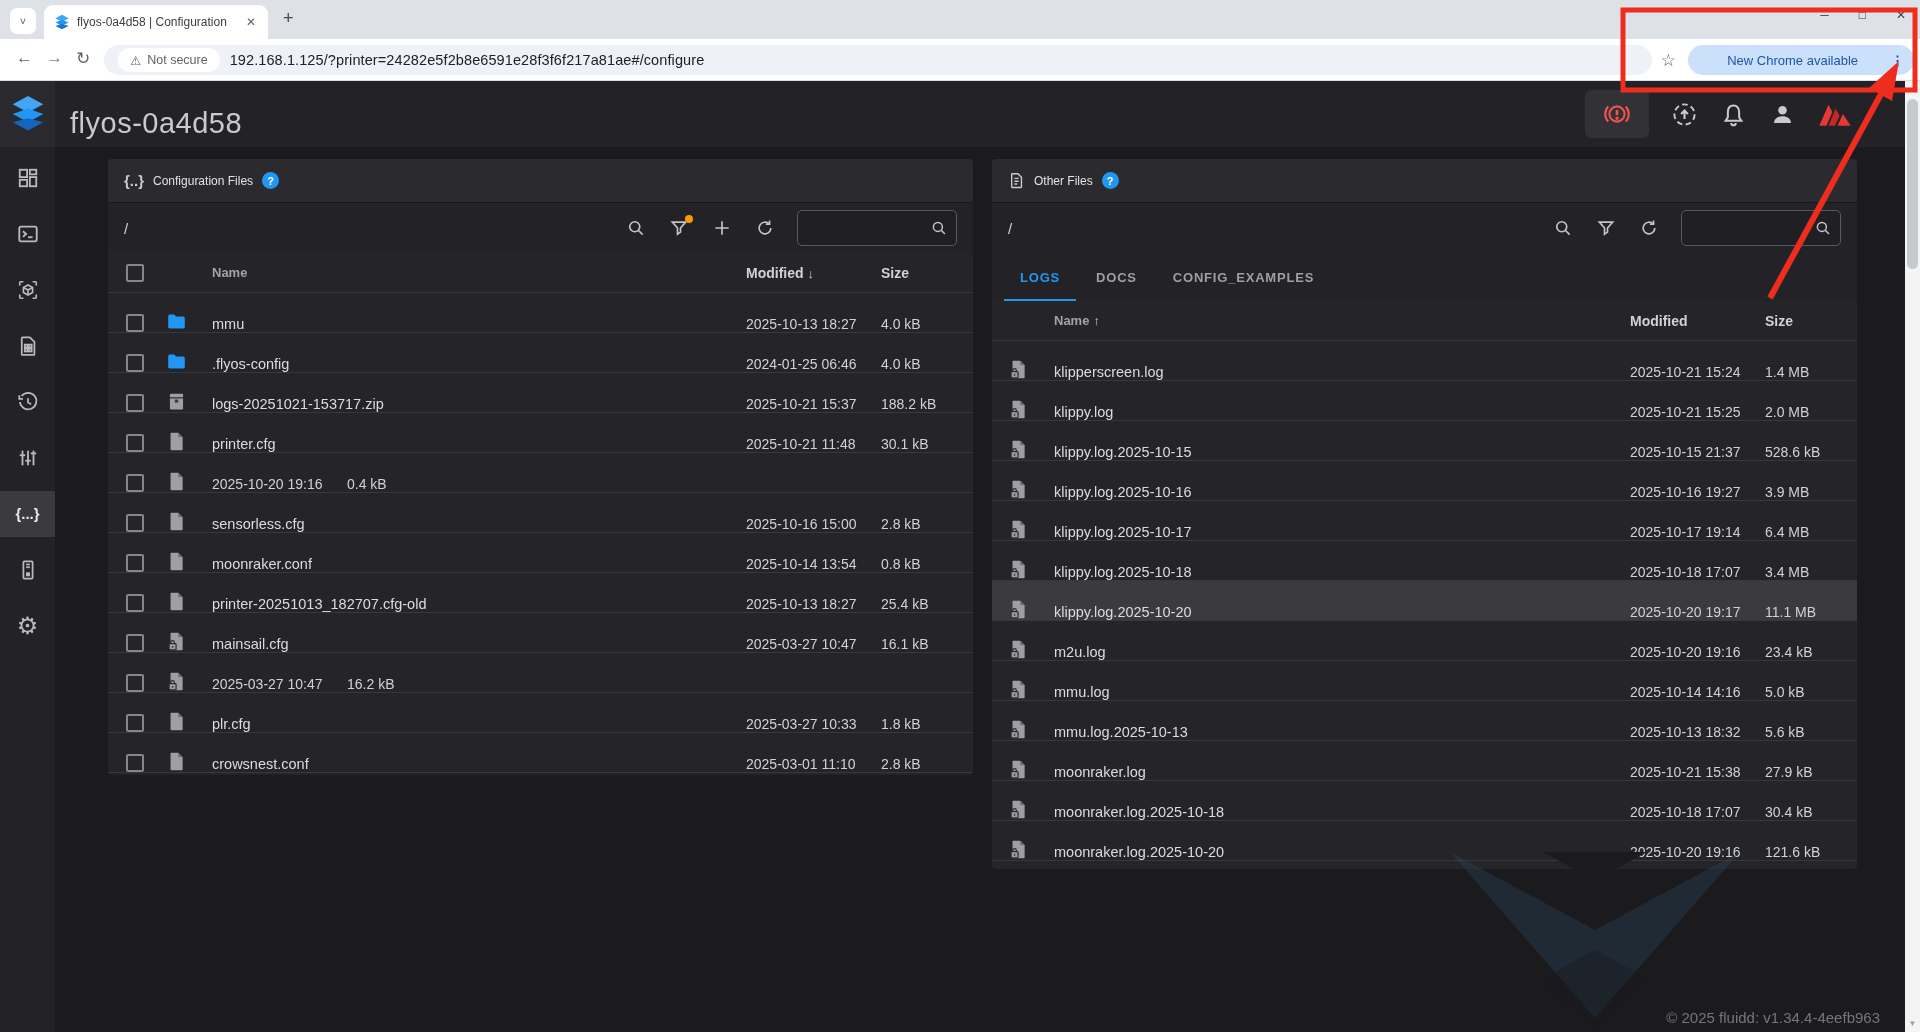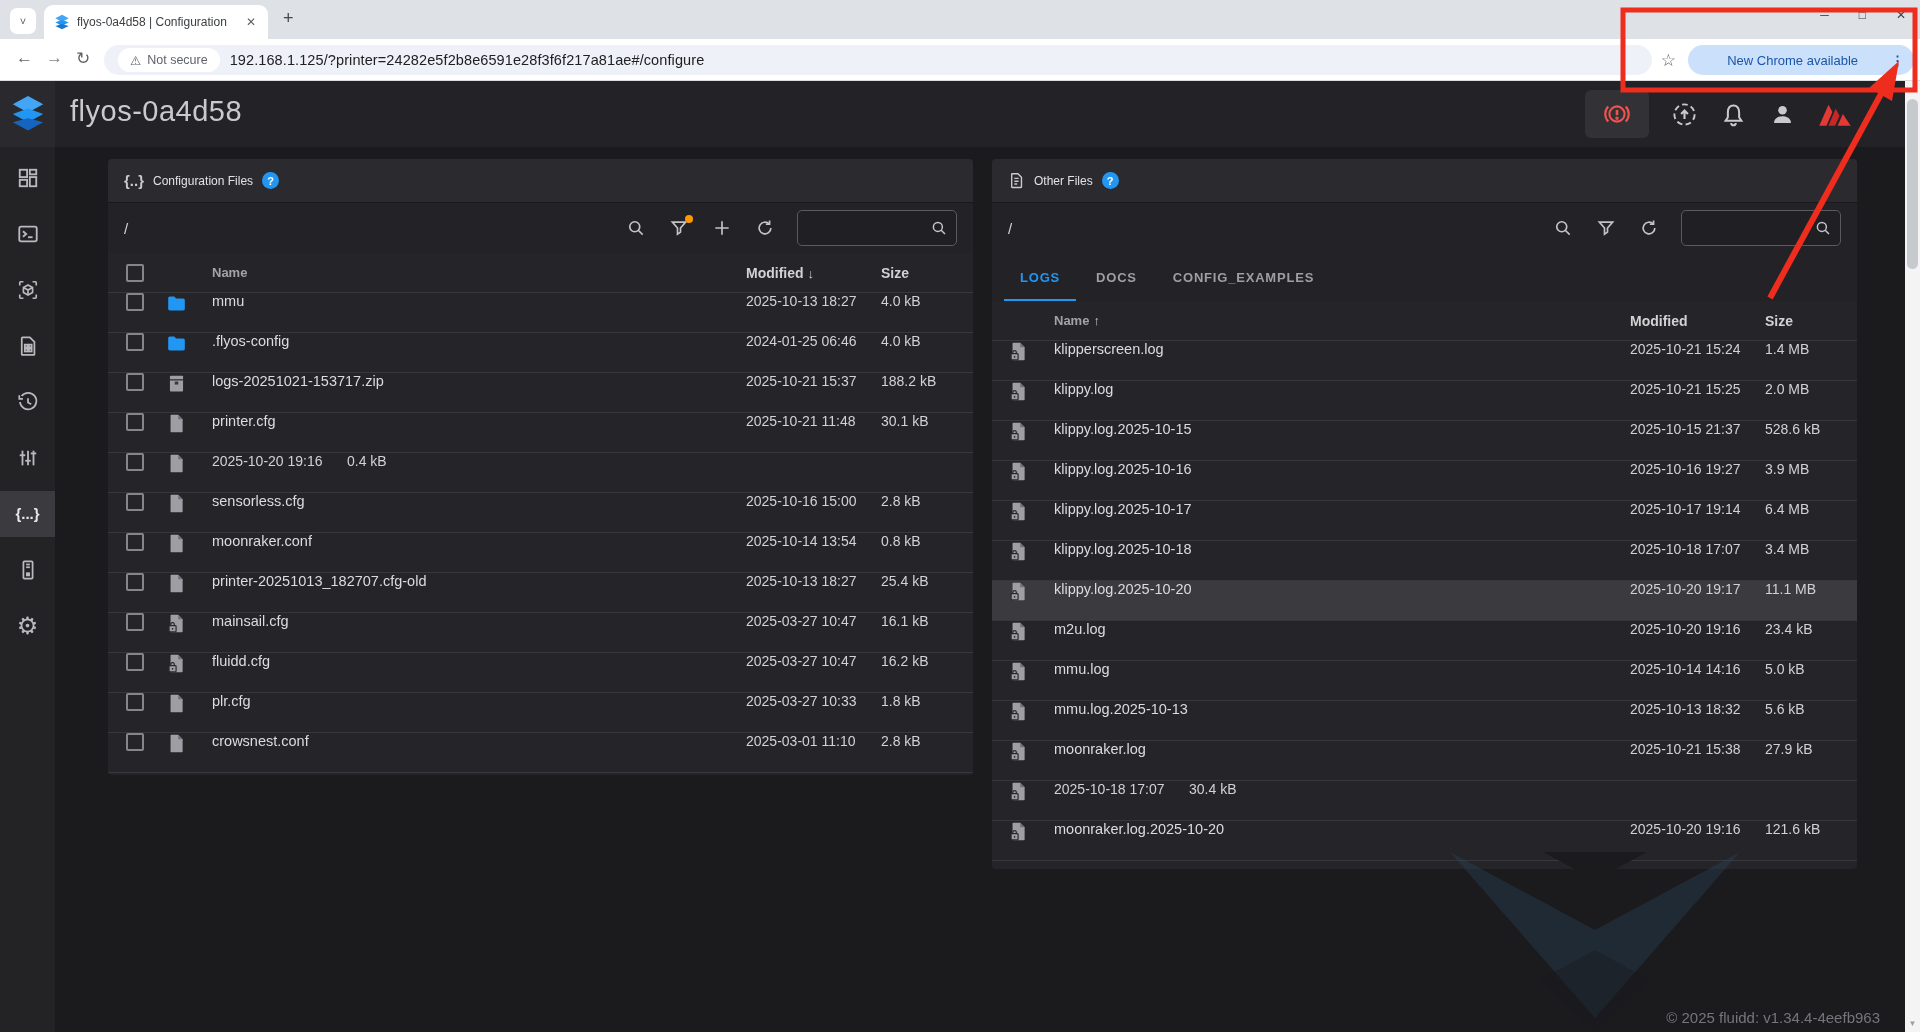"flyos-0a4d58" #app-title { top: 14px -> 26px }
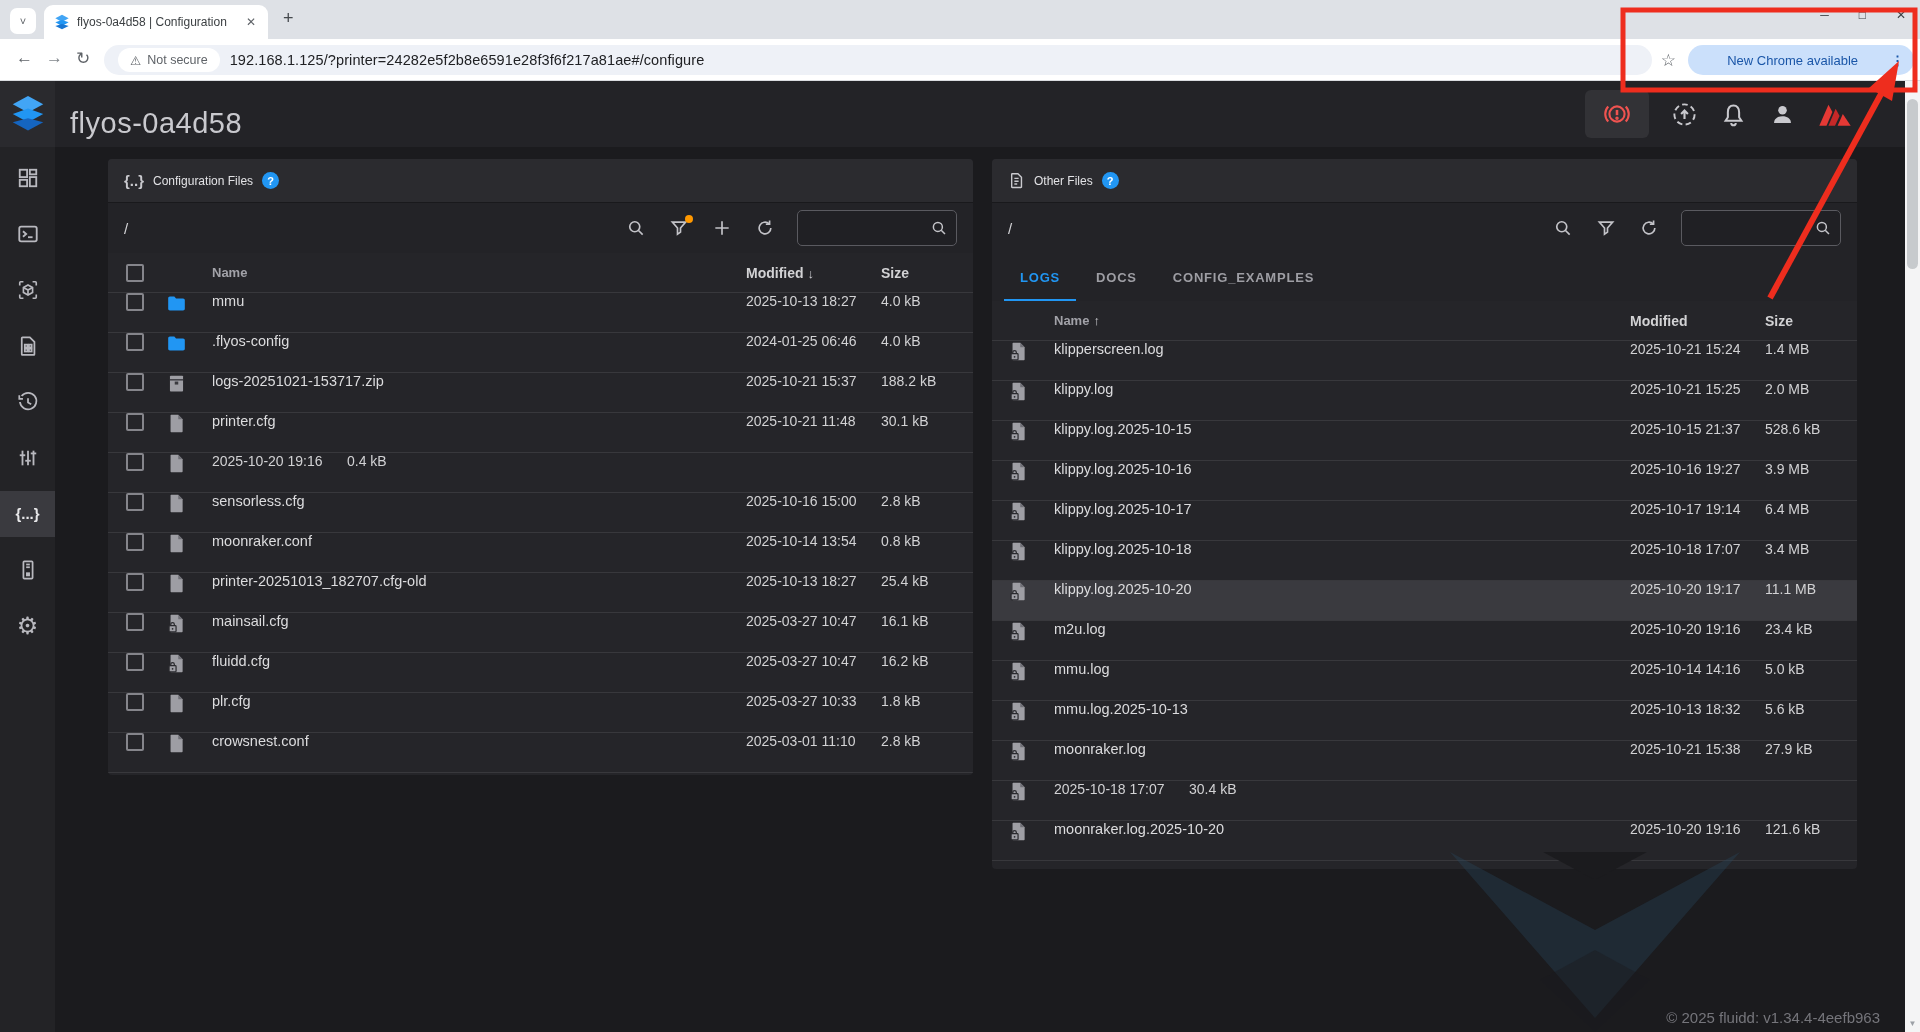"mmu" .trow { align-items: flex-start -> flex-end }
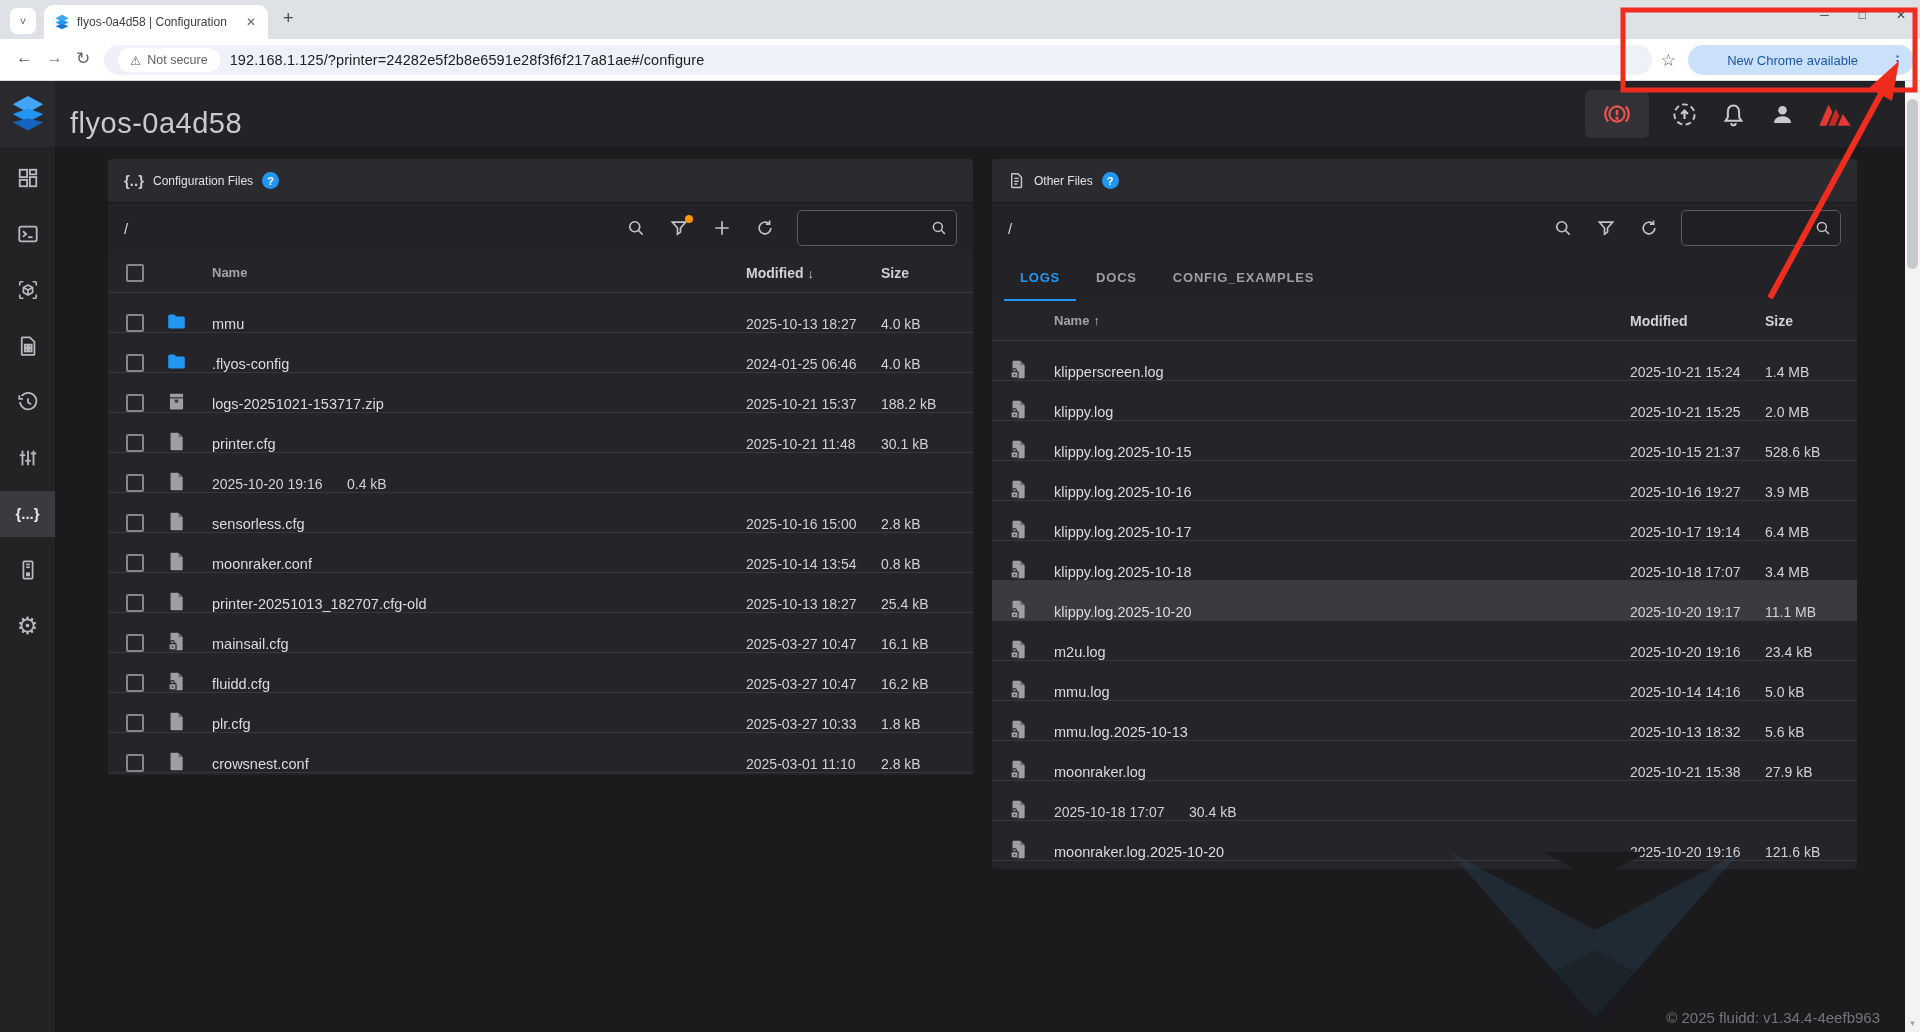"fluidd.cfg" span.c-name { html: <span>fluidd.cfg</span> -> none }
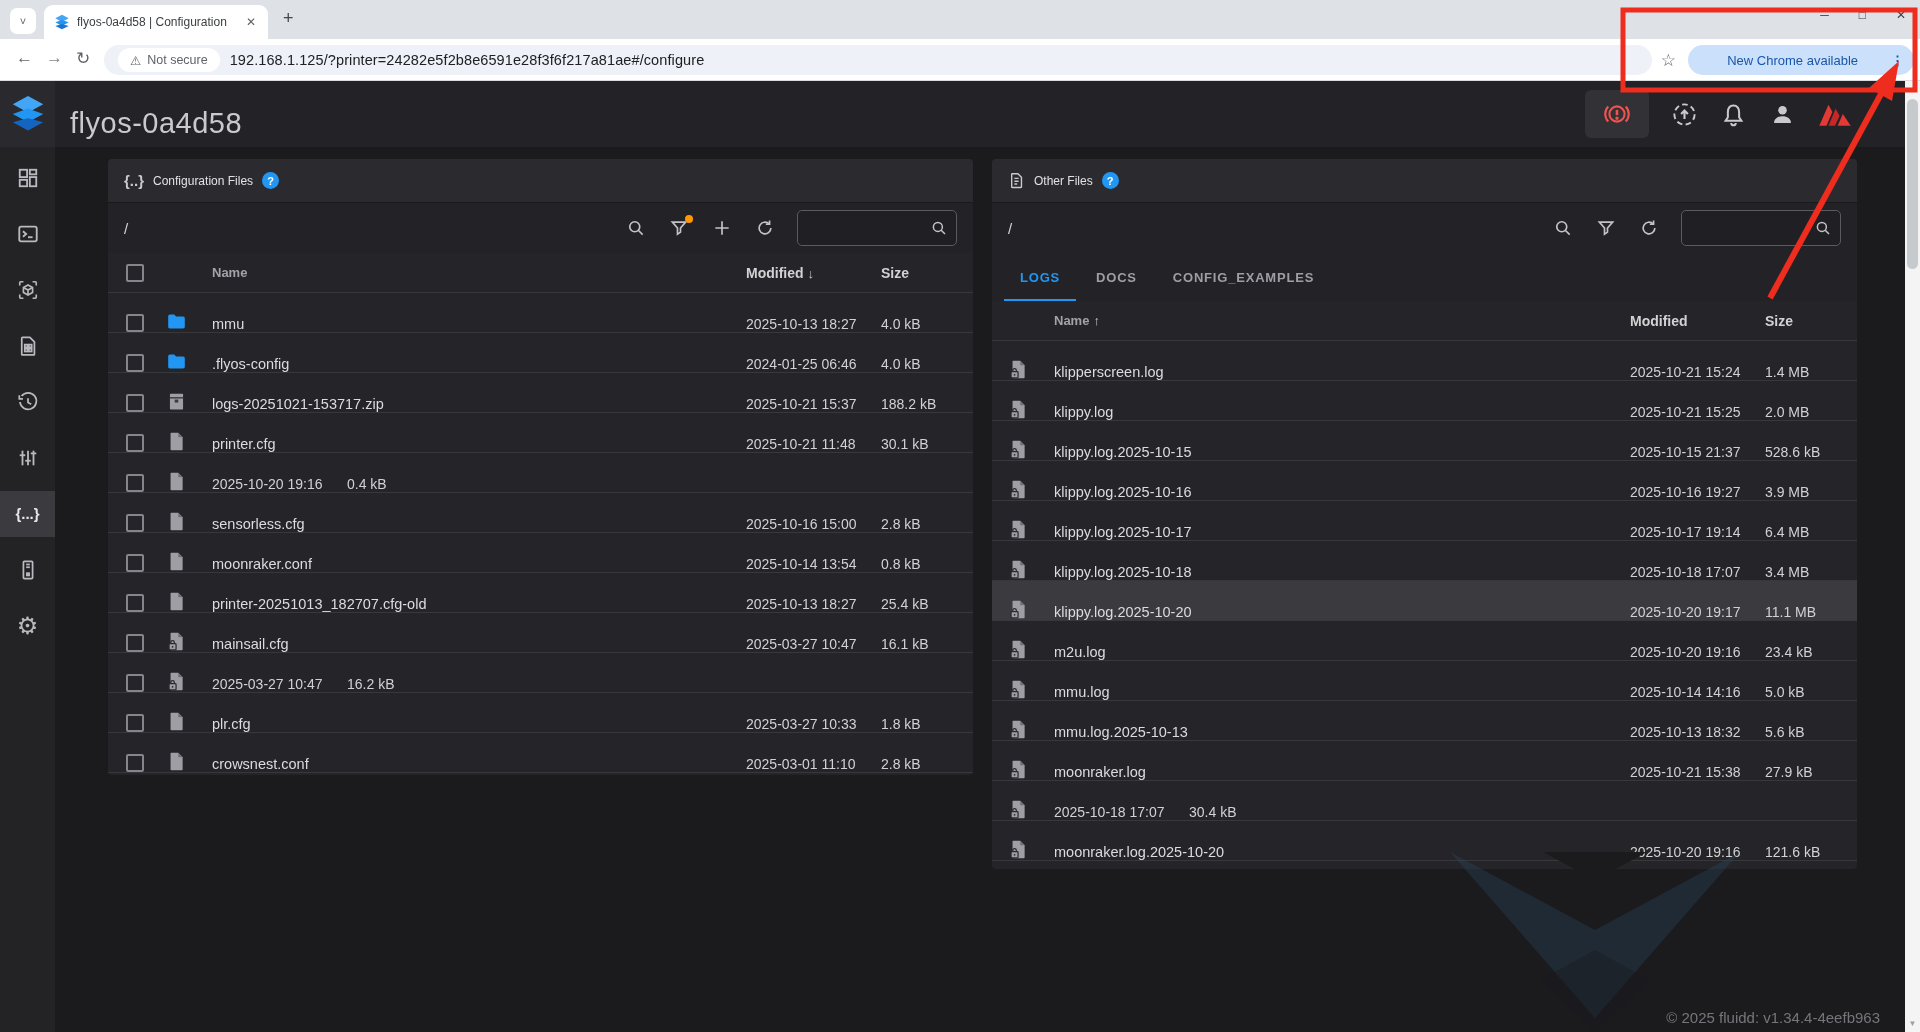"moonraker.log.2025-10-18" span.c-name { html: none -> <span>moonraker.log.2025-10-18</span> }
